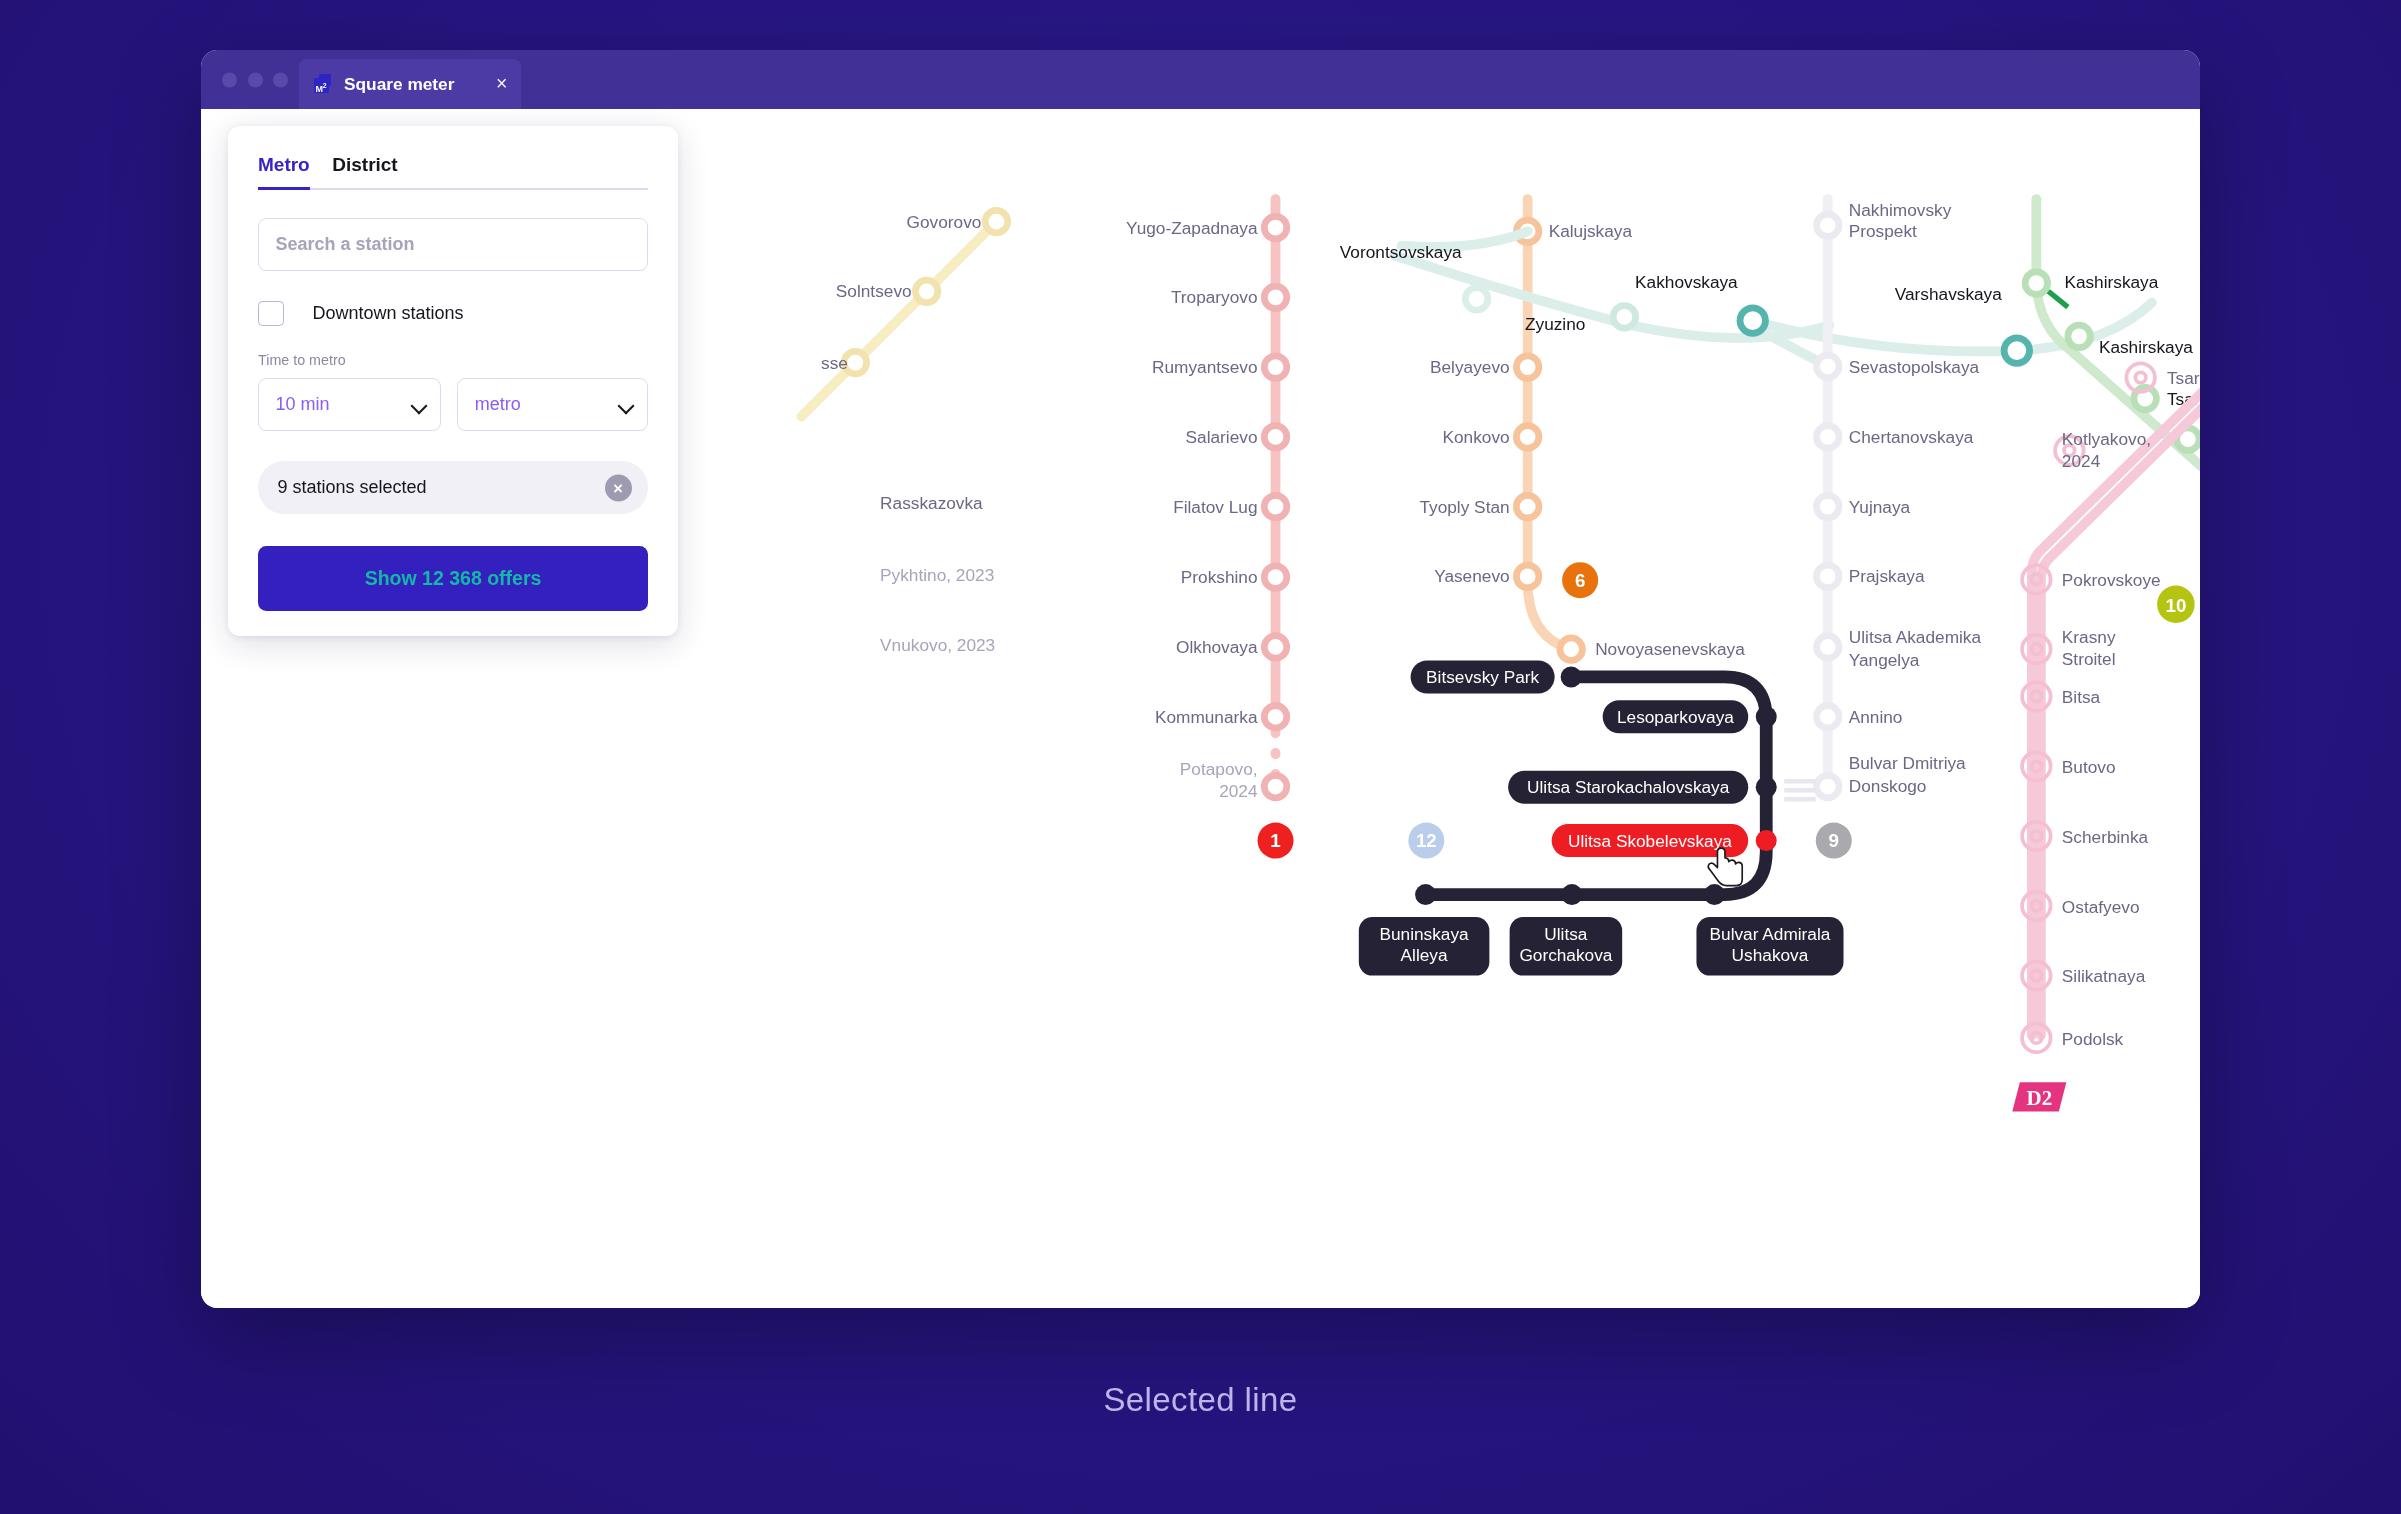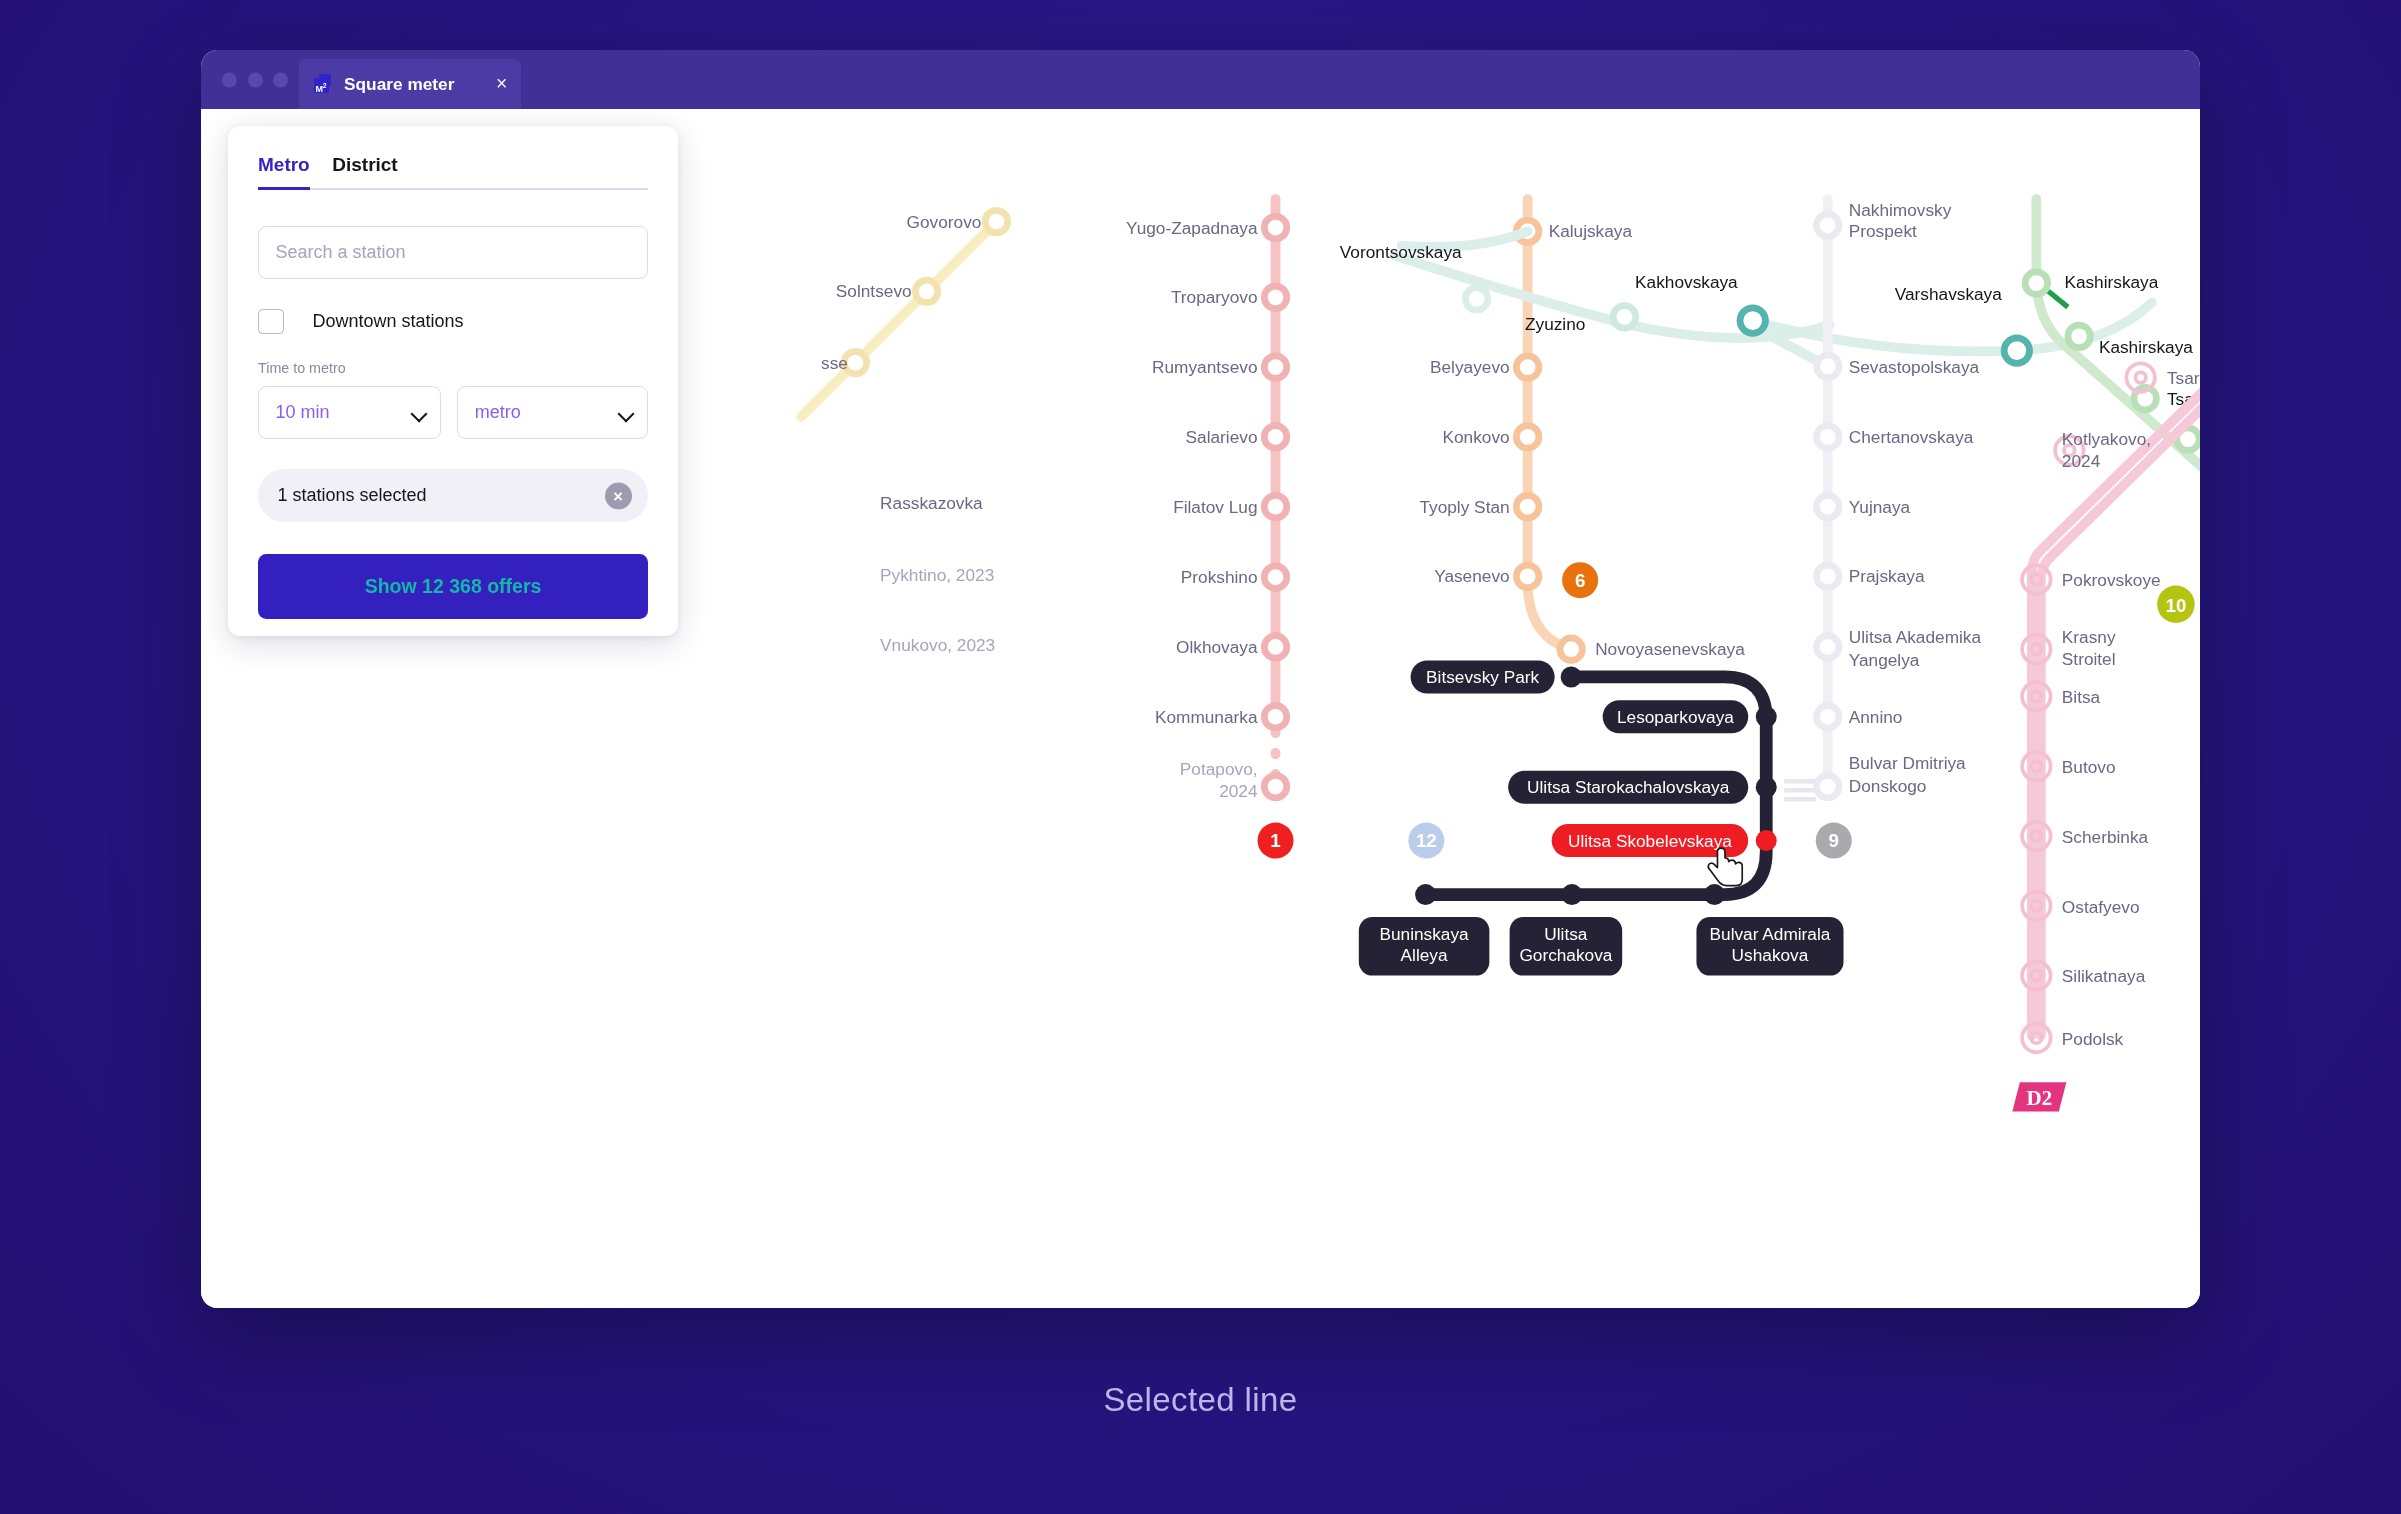"Search a station" #search { font-weight: none -> bold; margin-top: 36px -> 28px }
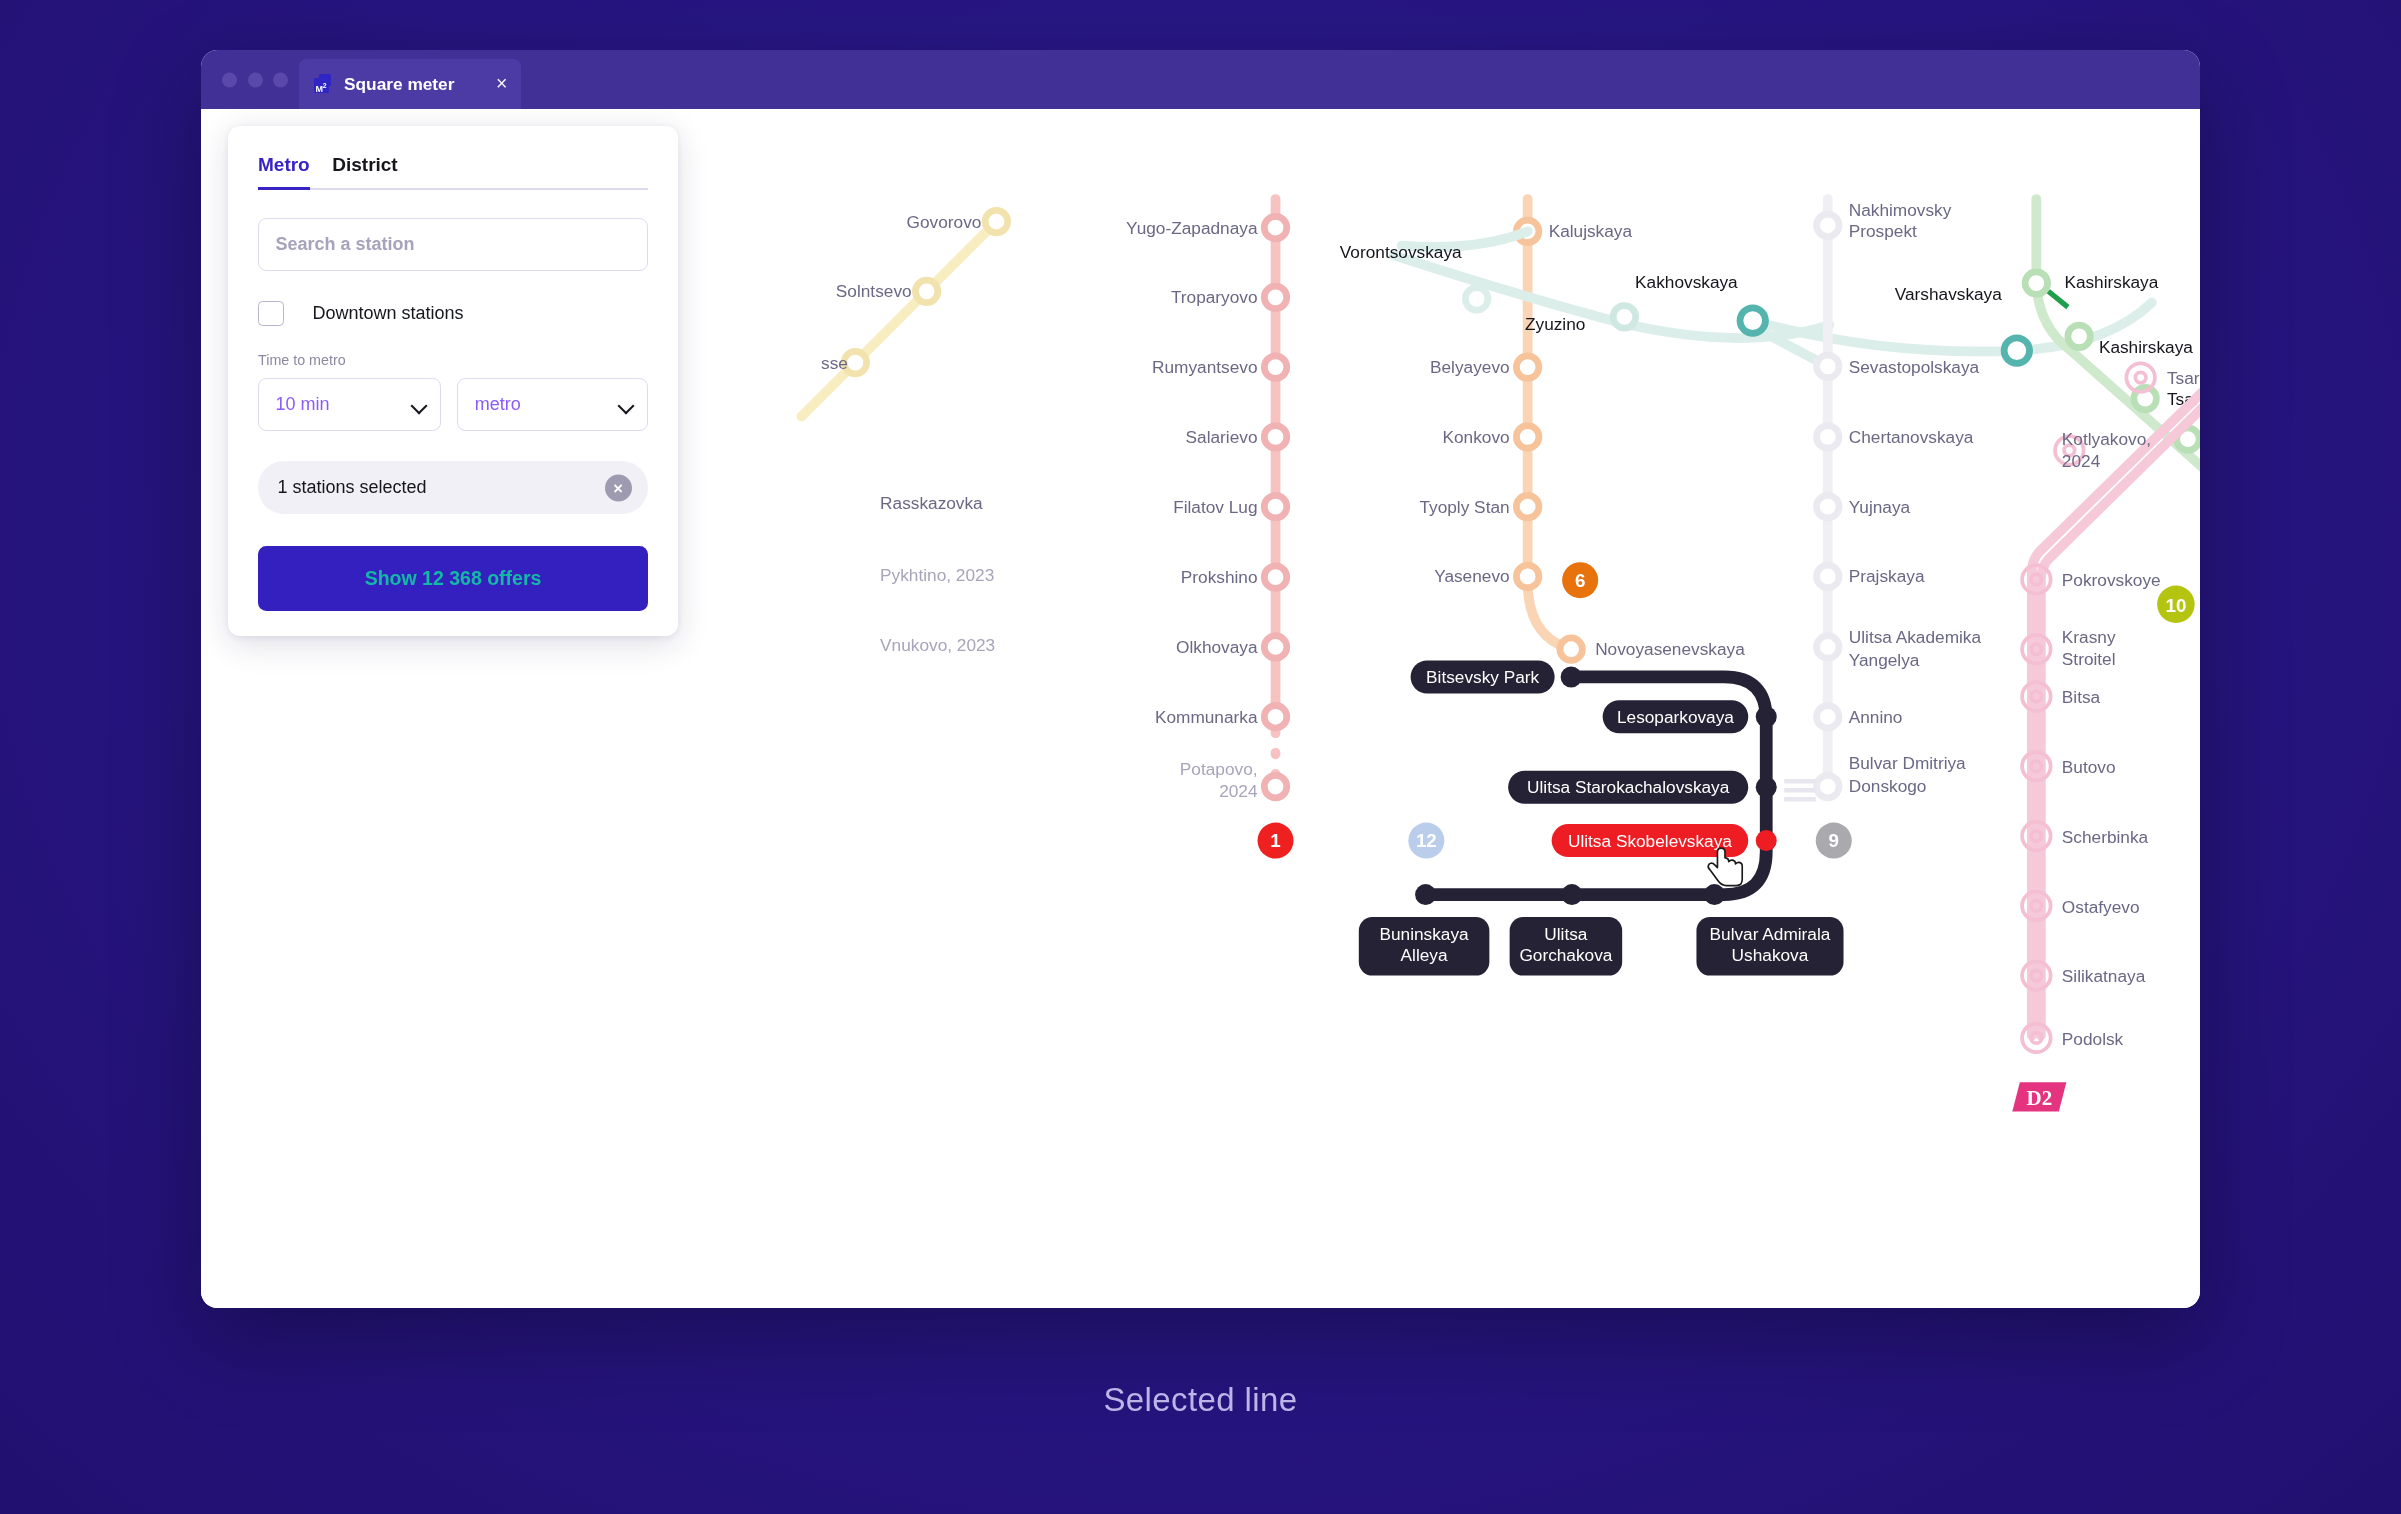"1 stations selected" span { text: 1 -> 9 }
